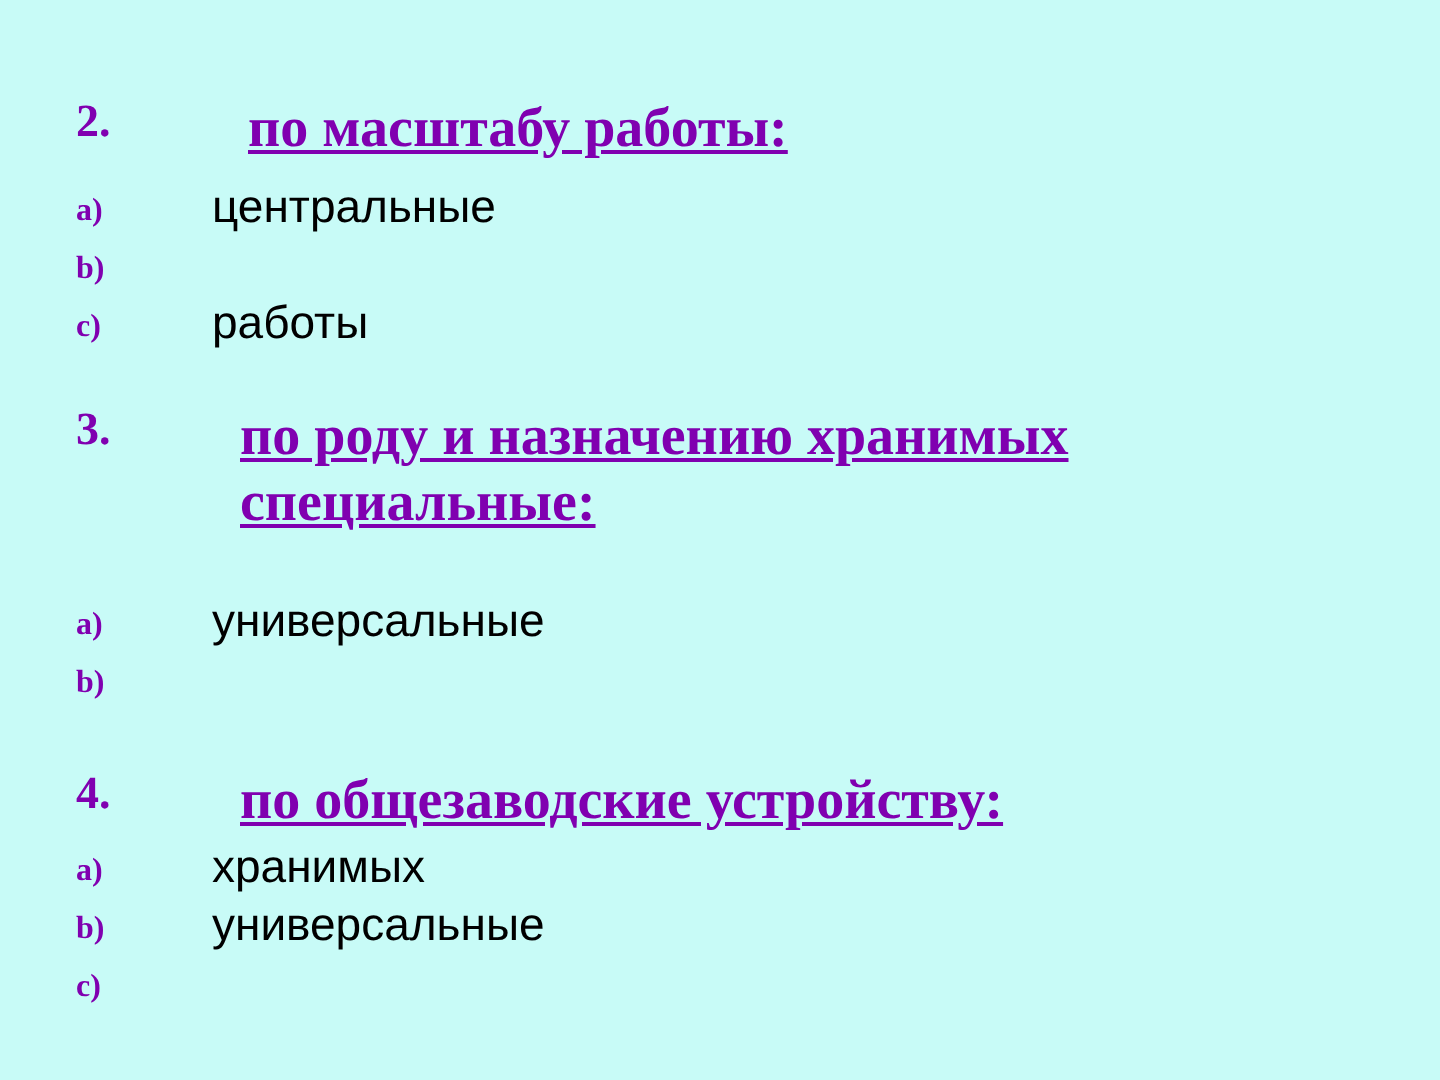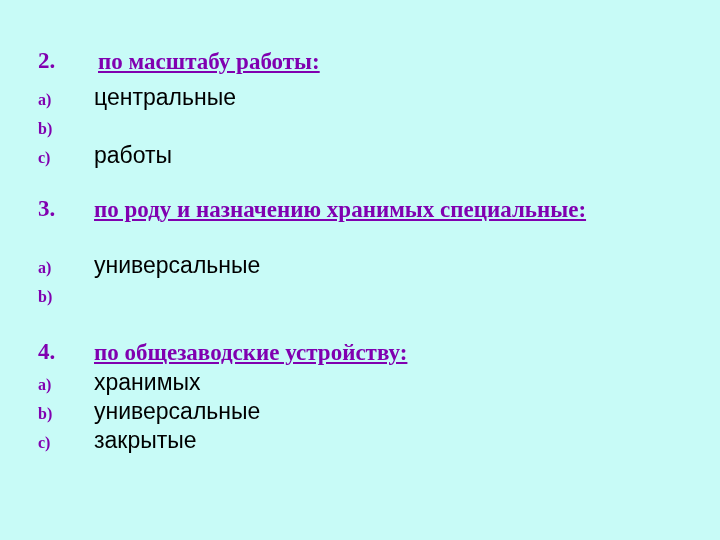"по масштабу работы:" .heading-text { font-size: 23px -> 28px; margin-left: none -> 26px }
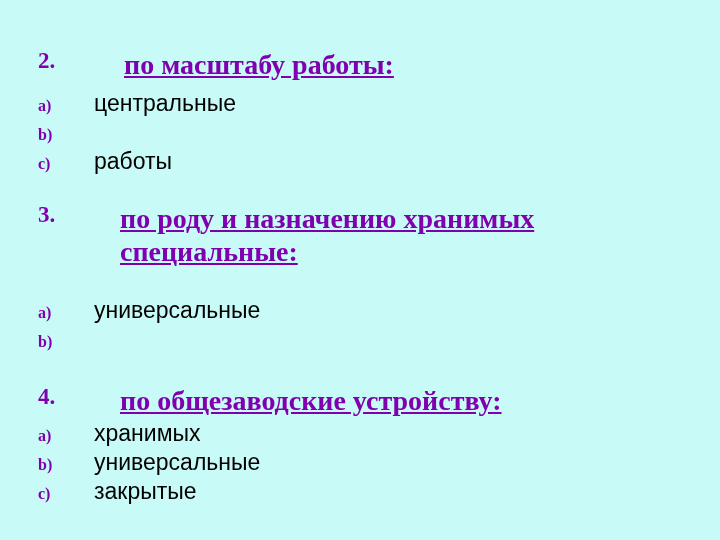"центральные" .item-text { margin-left: none -> 12px }
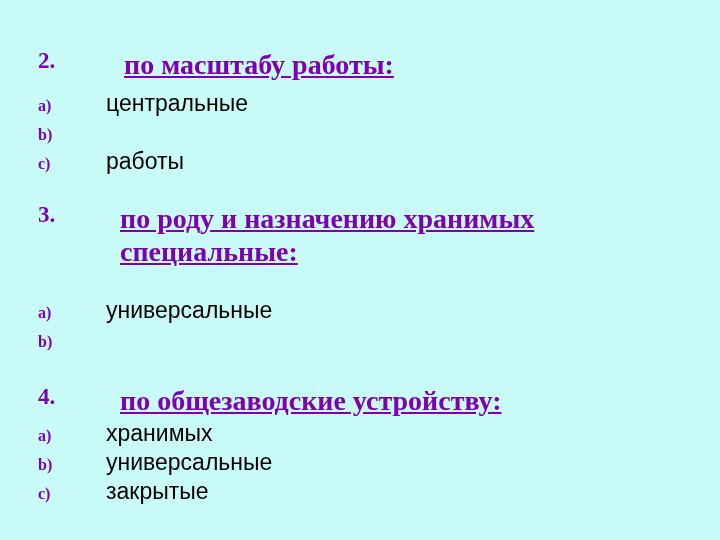"закрытые" span.text { html: <span>закрытые</span> -> none }
